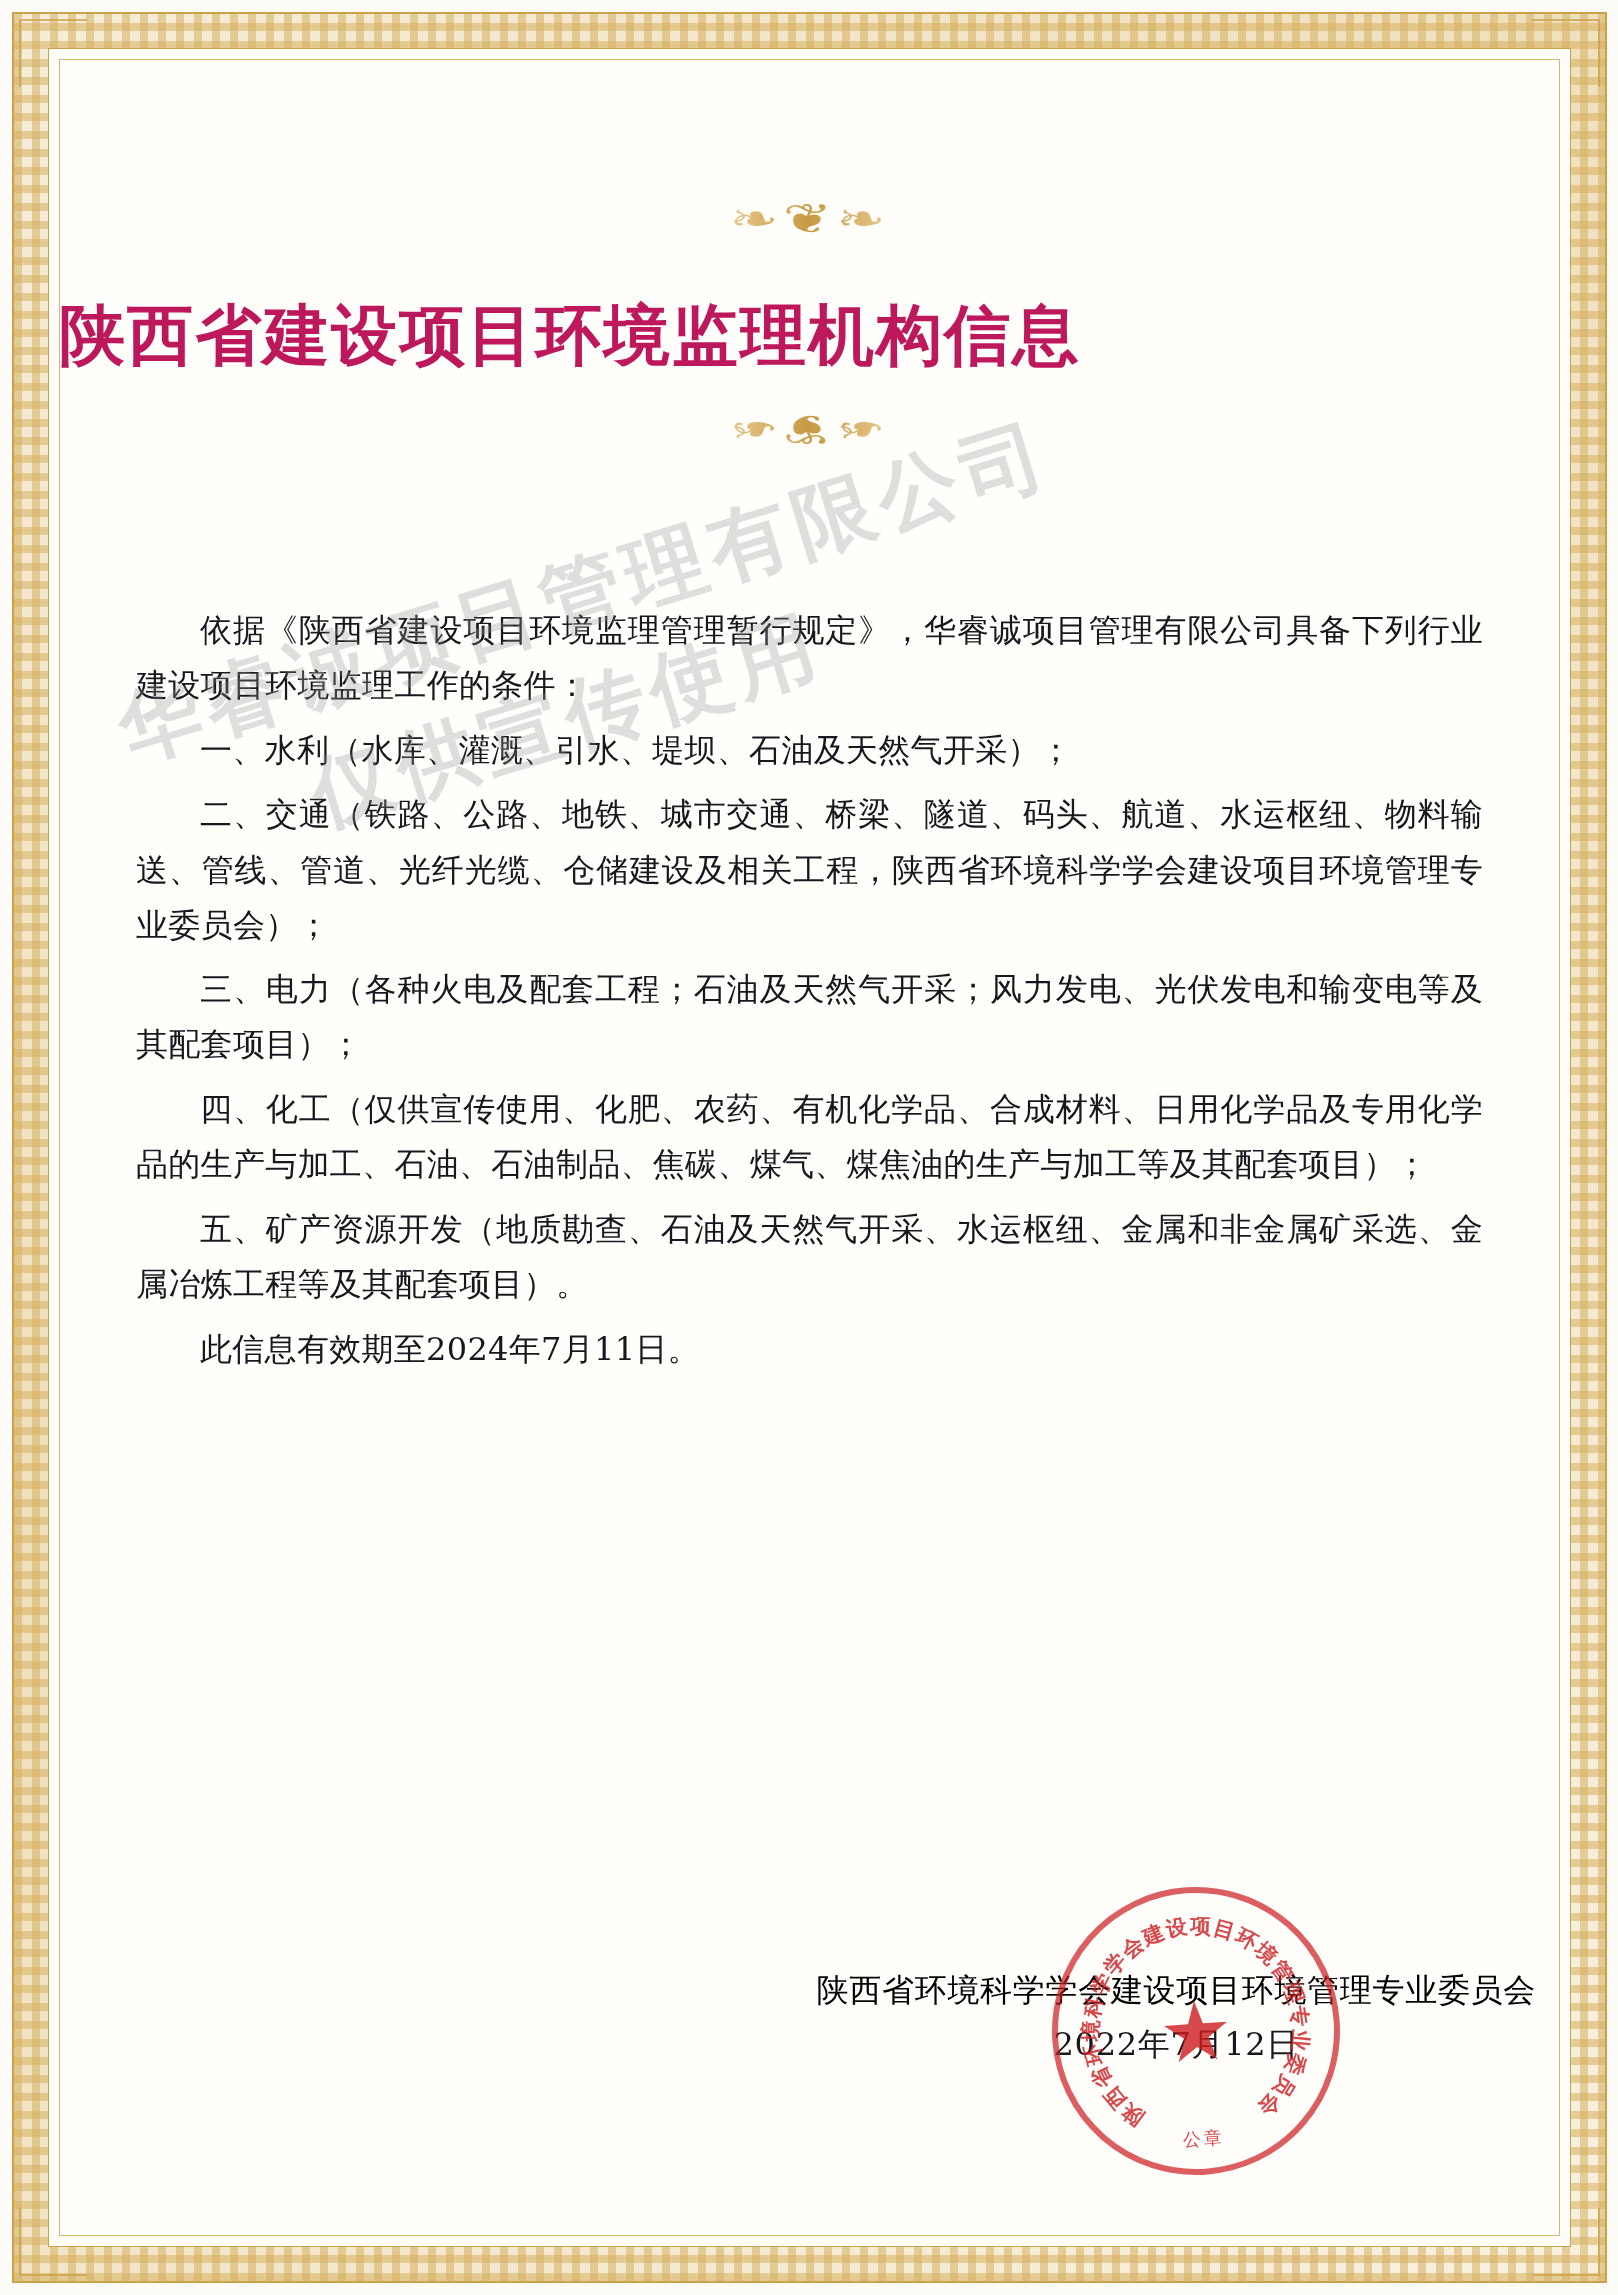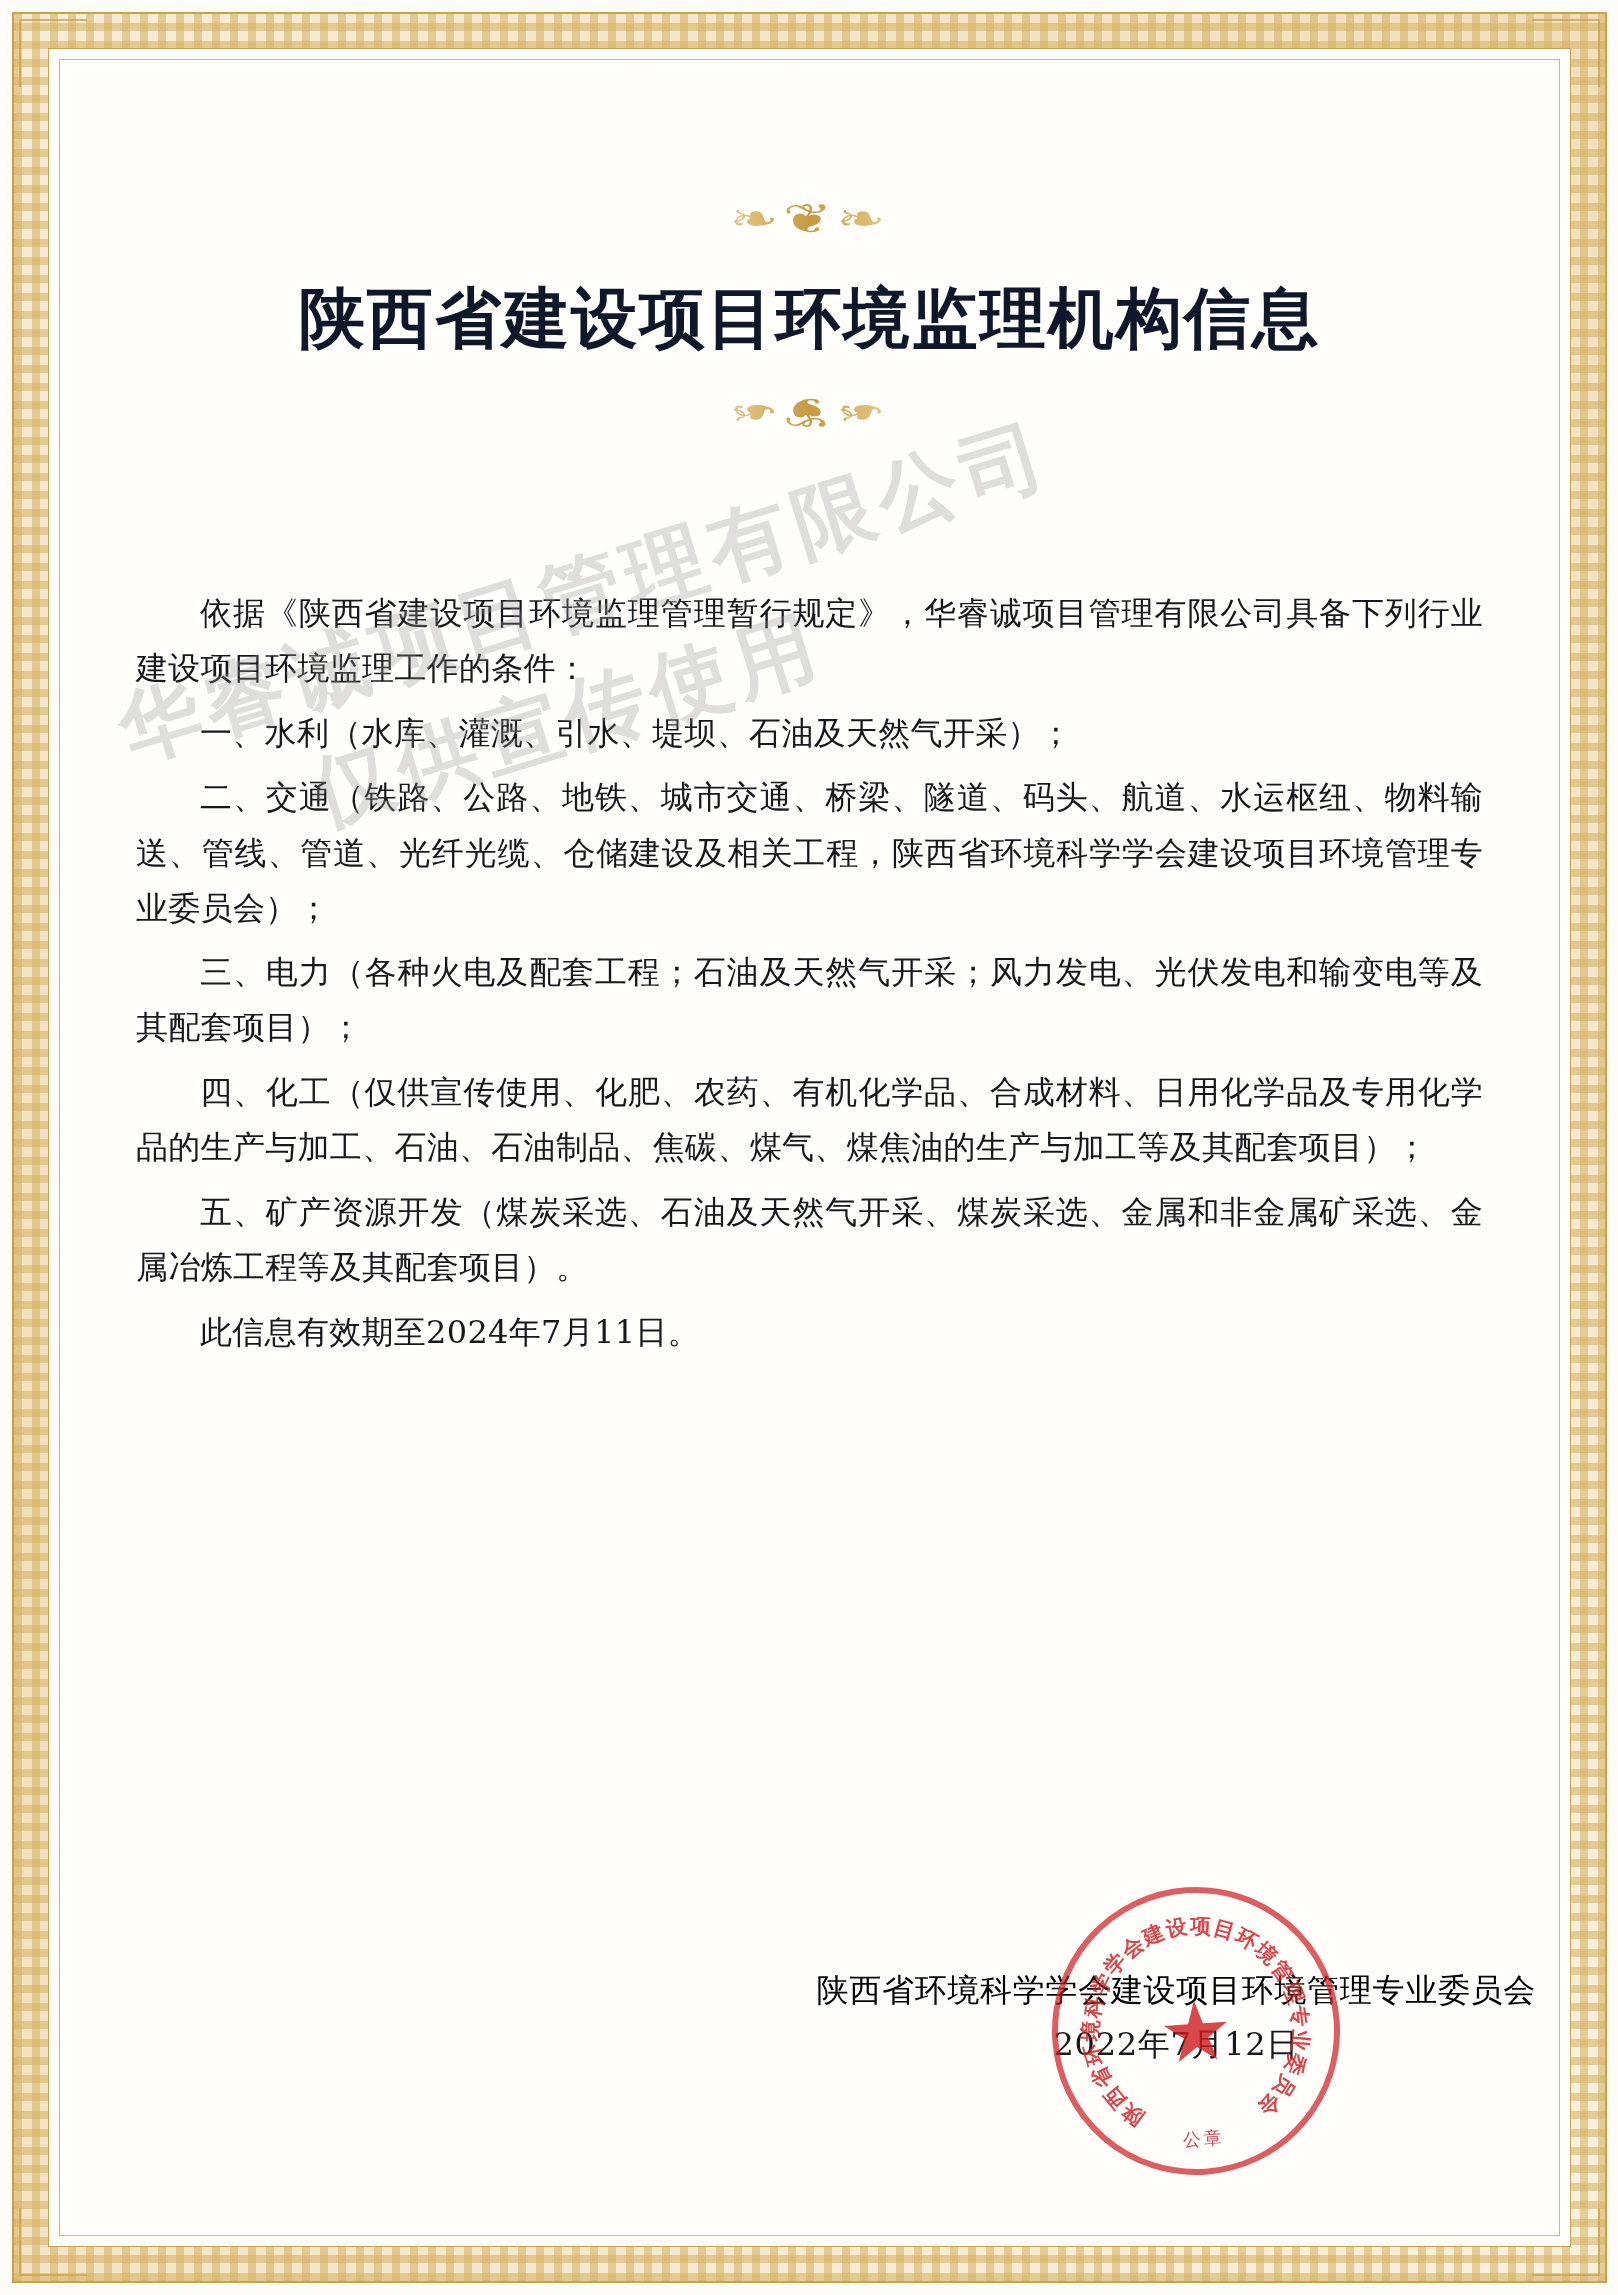"陕西省建设项目环境监理机构信息" .doc-title { color: #0f172a -> #be185d; margin-top: 25px -> 42px; text-align: center -> left }
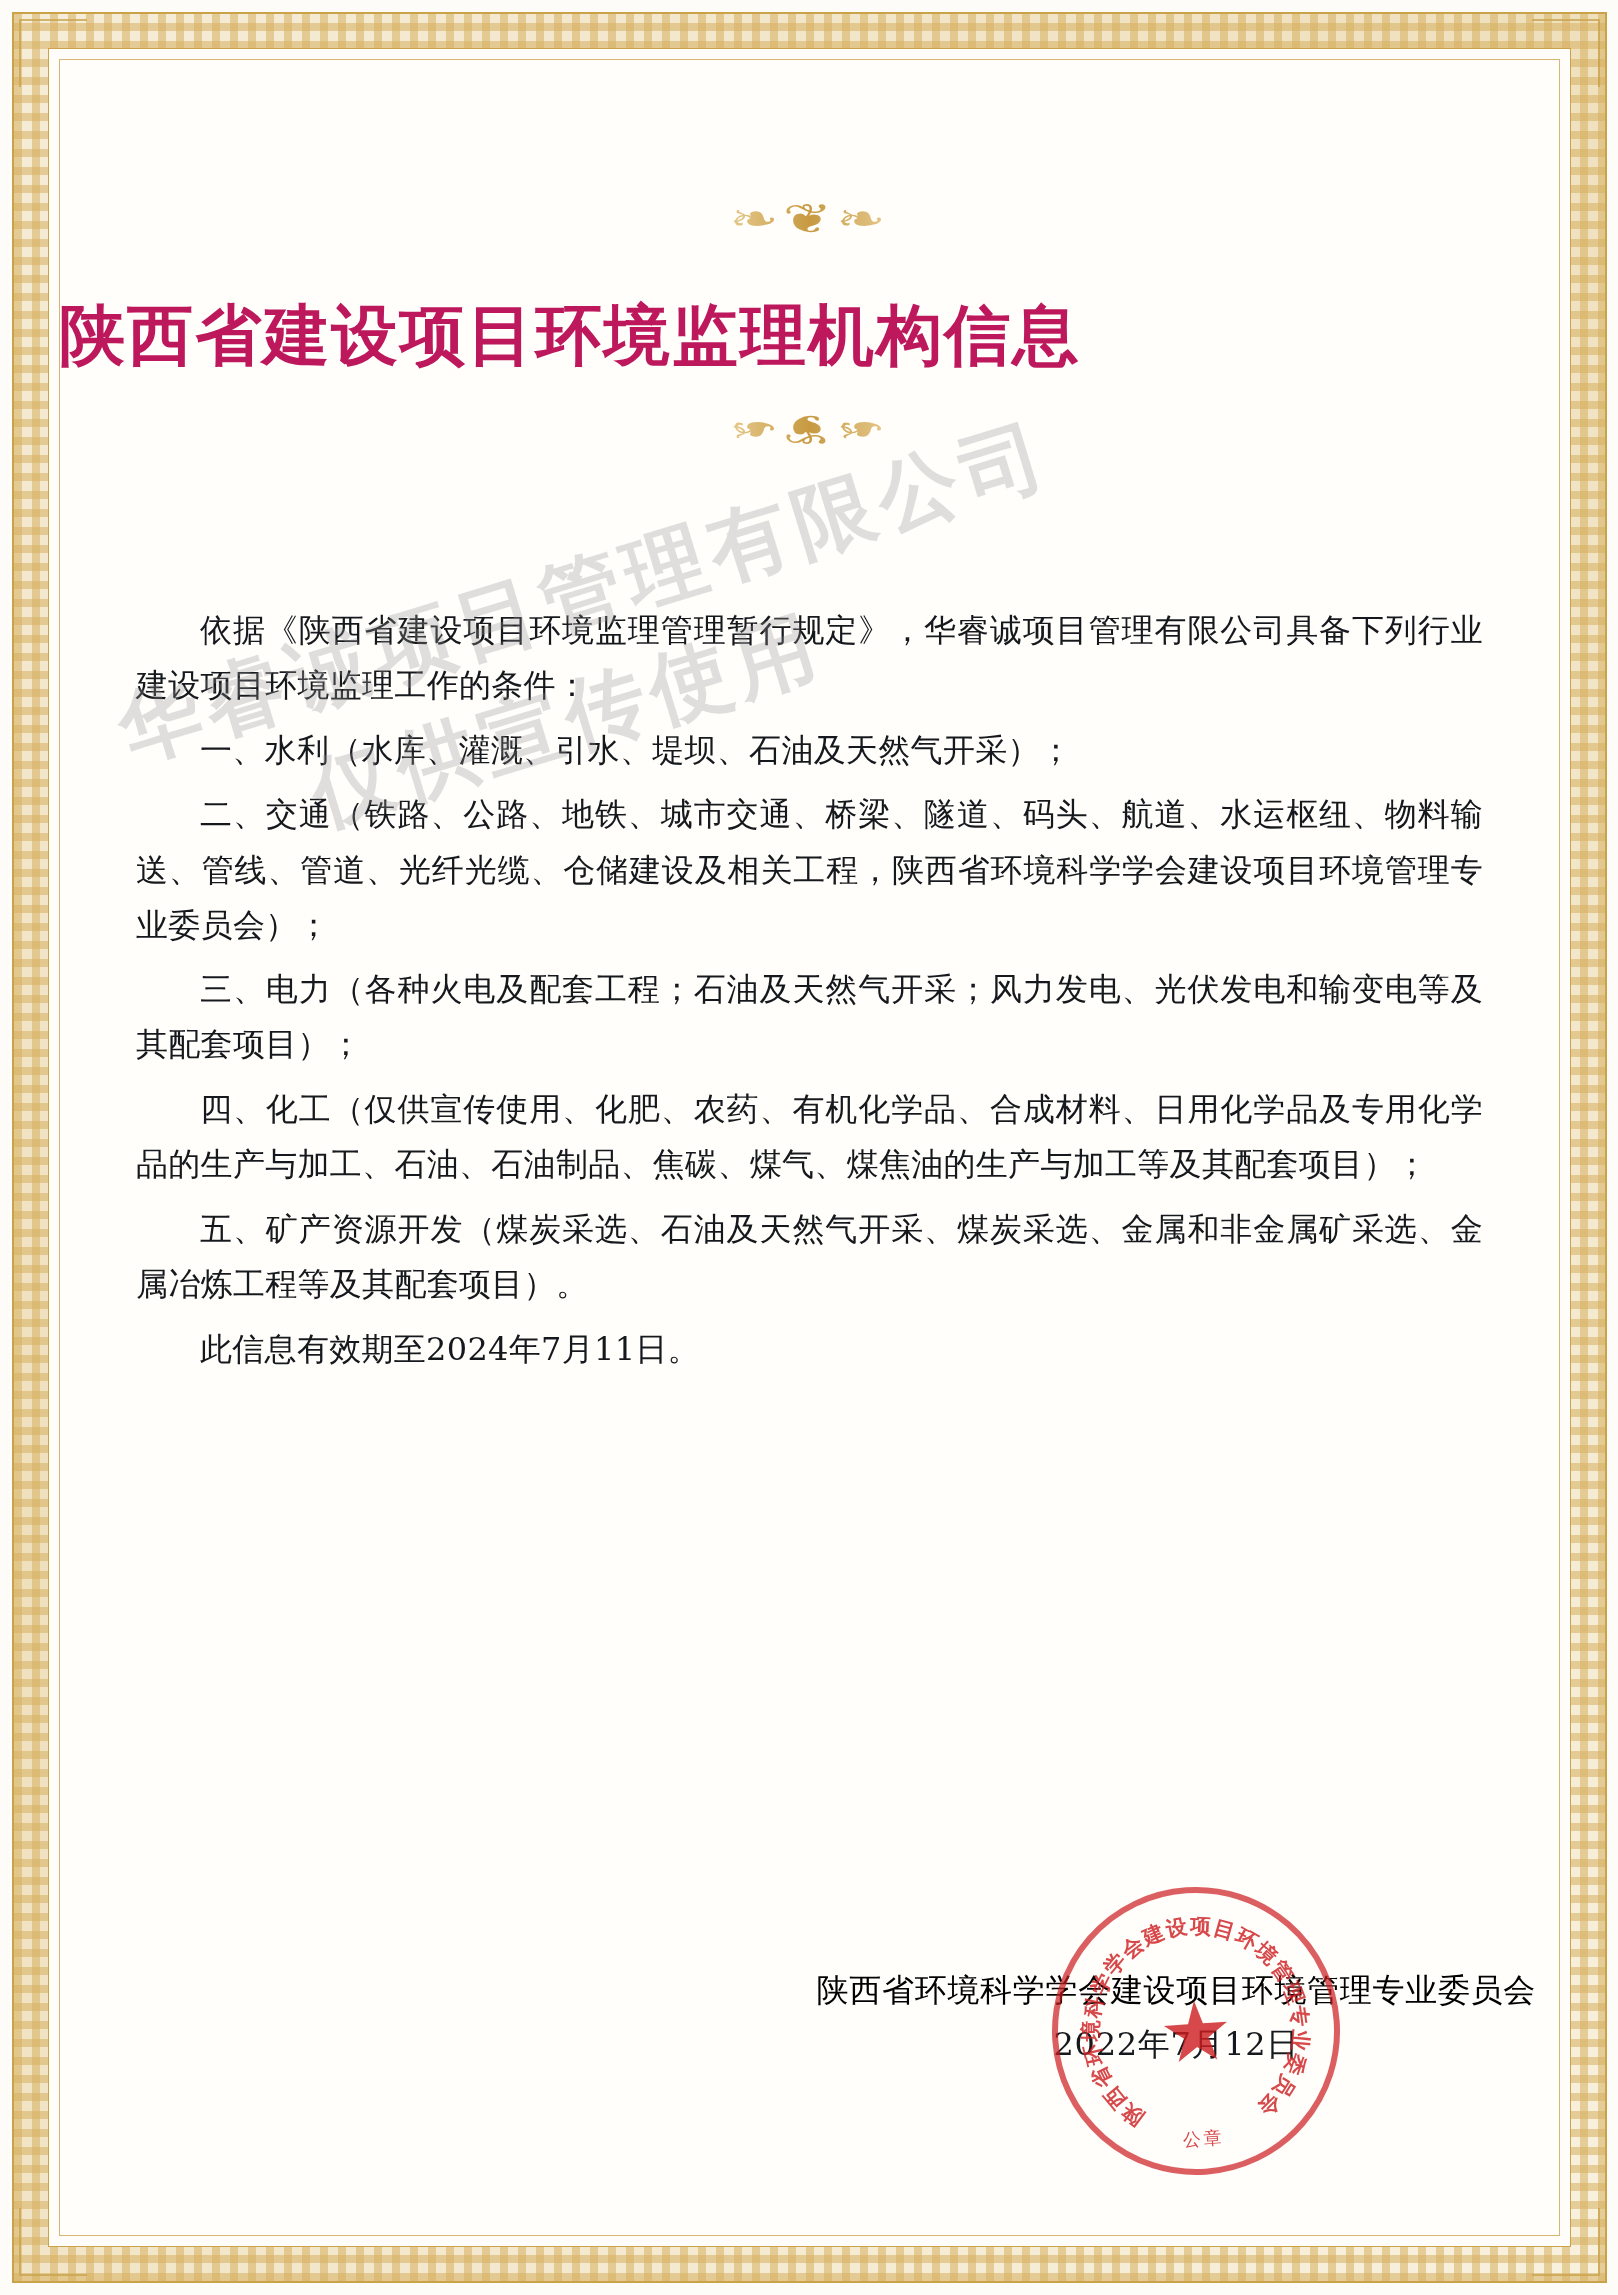"五、矿产资源开发（煤炭采选、石油及天然气开采、煤炭采选、金属和非金属矿采选、金属" p { text: 煤炭采选、石油及天然气开采、煤炭采选 -> 地质勘查、石油及天然气开采、水运枢纽 }
